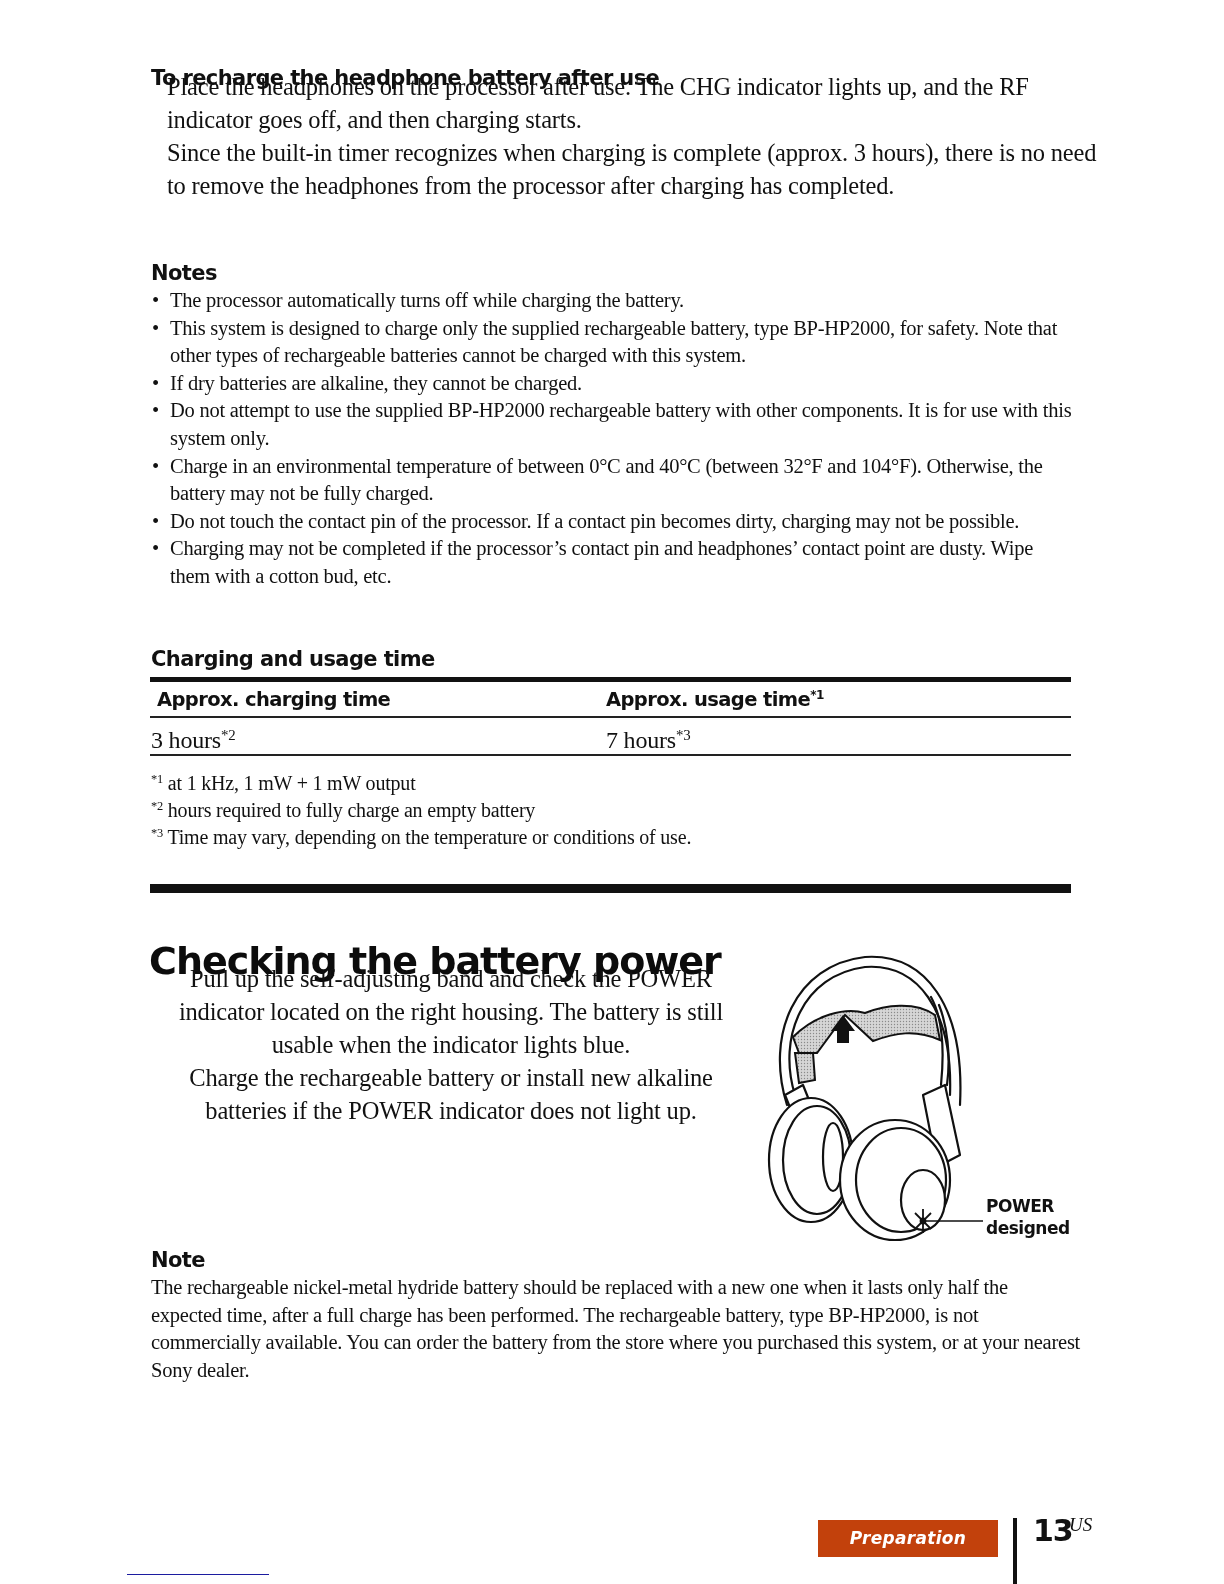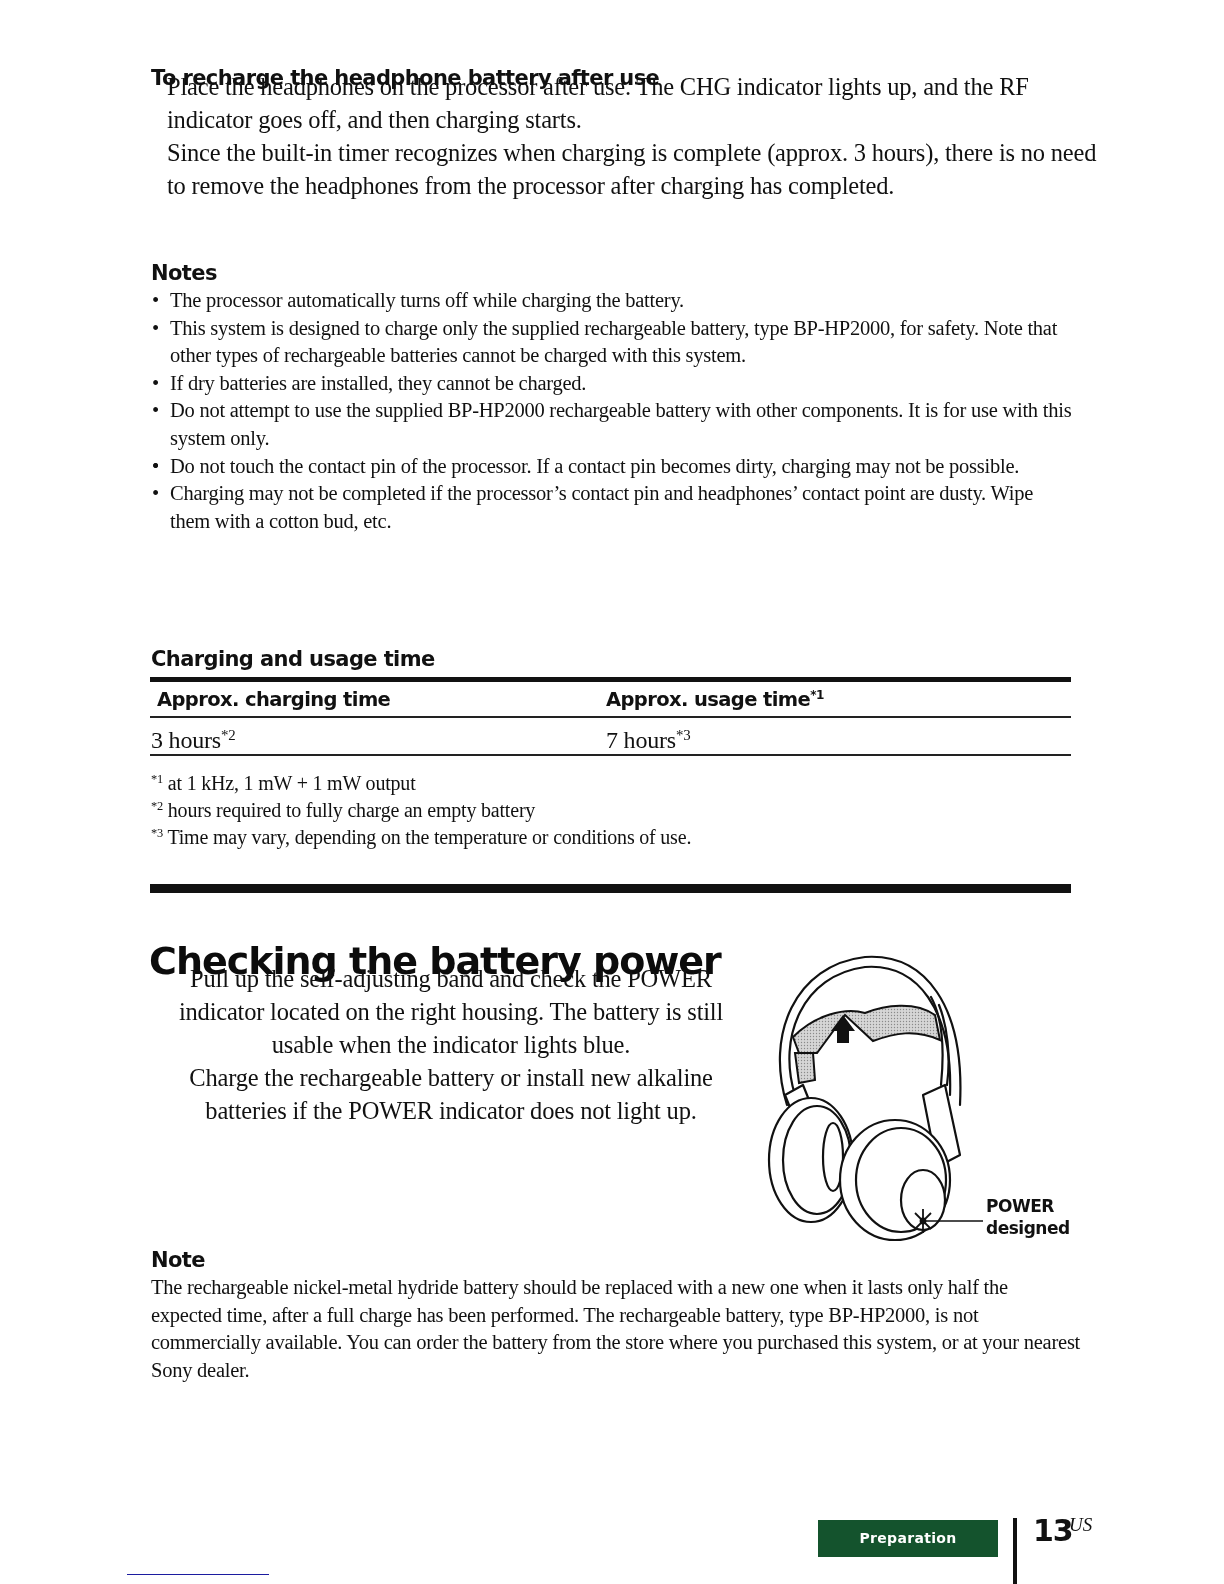"If dry batteries are installed," span { text: installed -> alkaline }
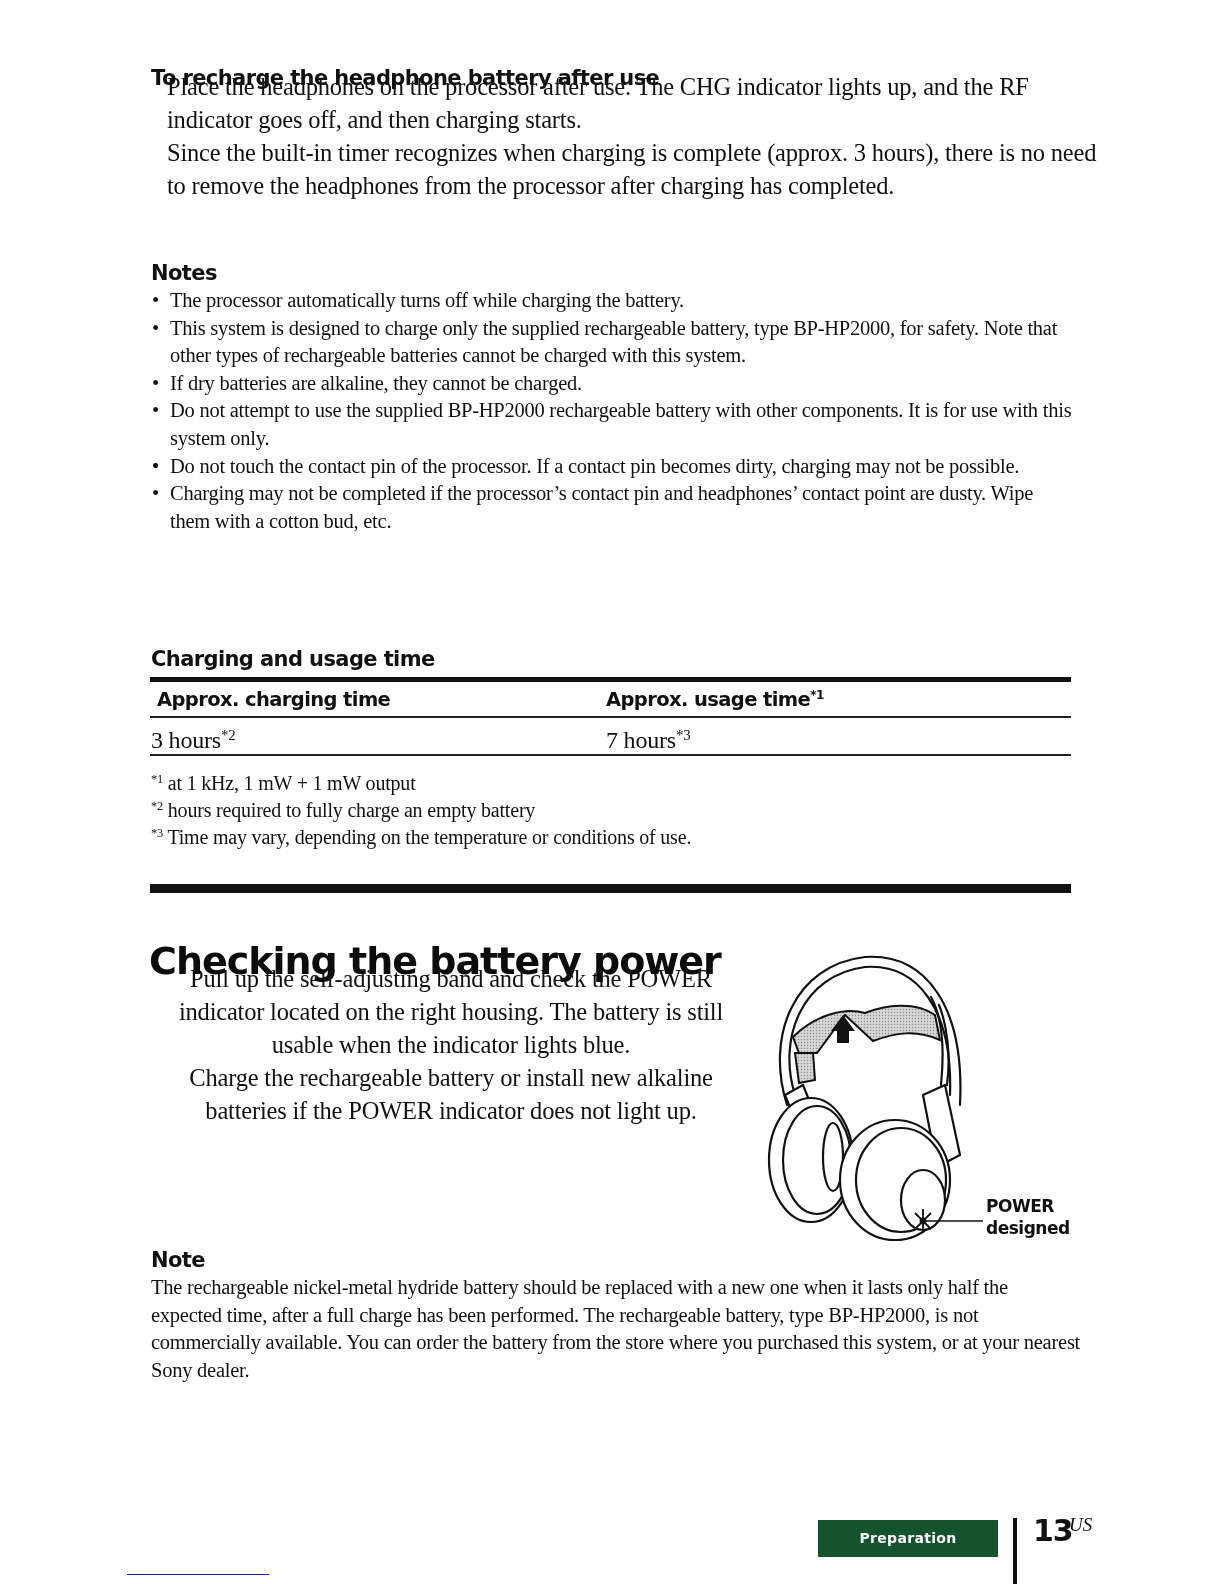"Charge in an environmental temperature" span { html: none -> <span>Charge in an environmental temperature of between 0°C and 40°C (between 32°F and 104°F). Otherwise, the battery may not be fully charged.</span> }
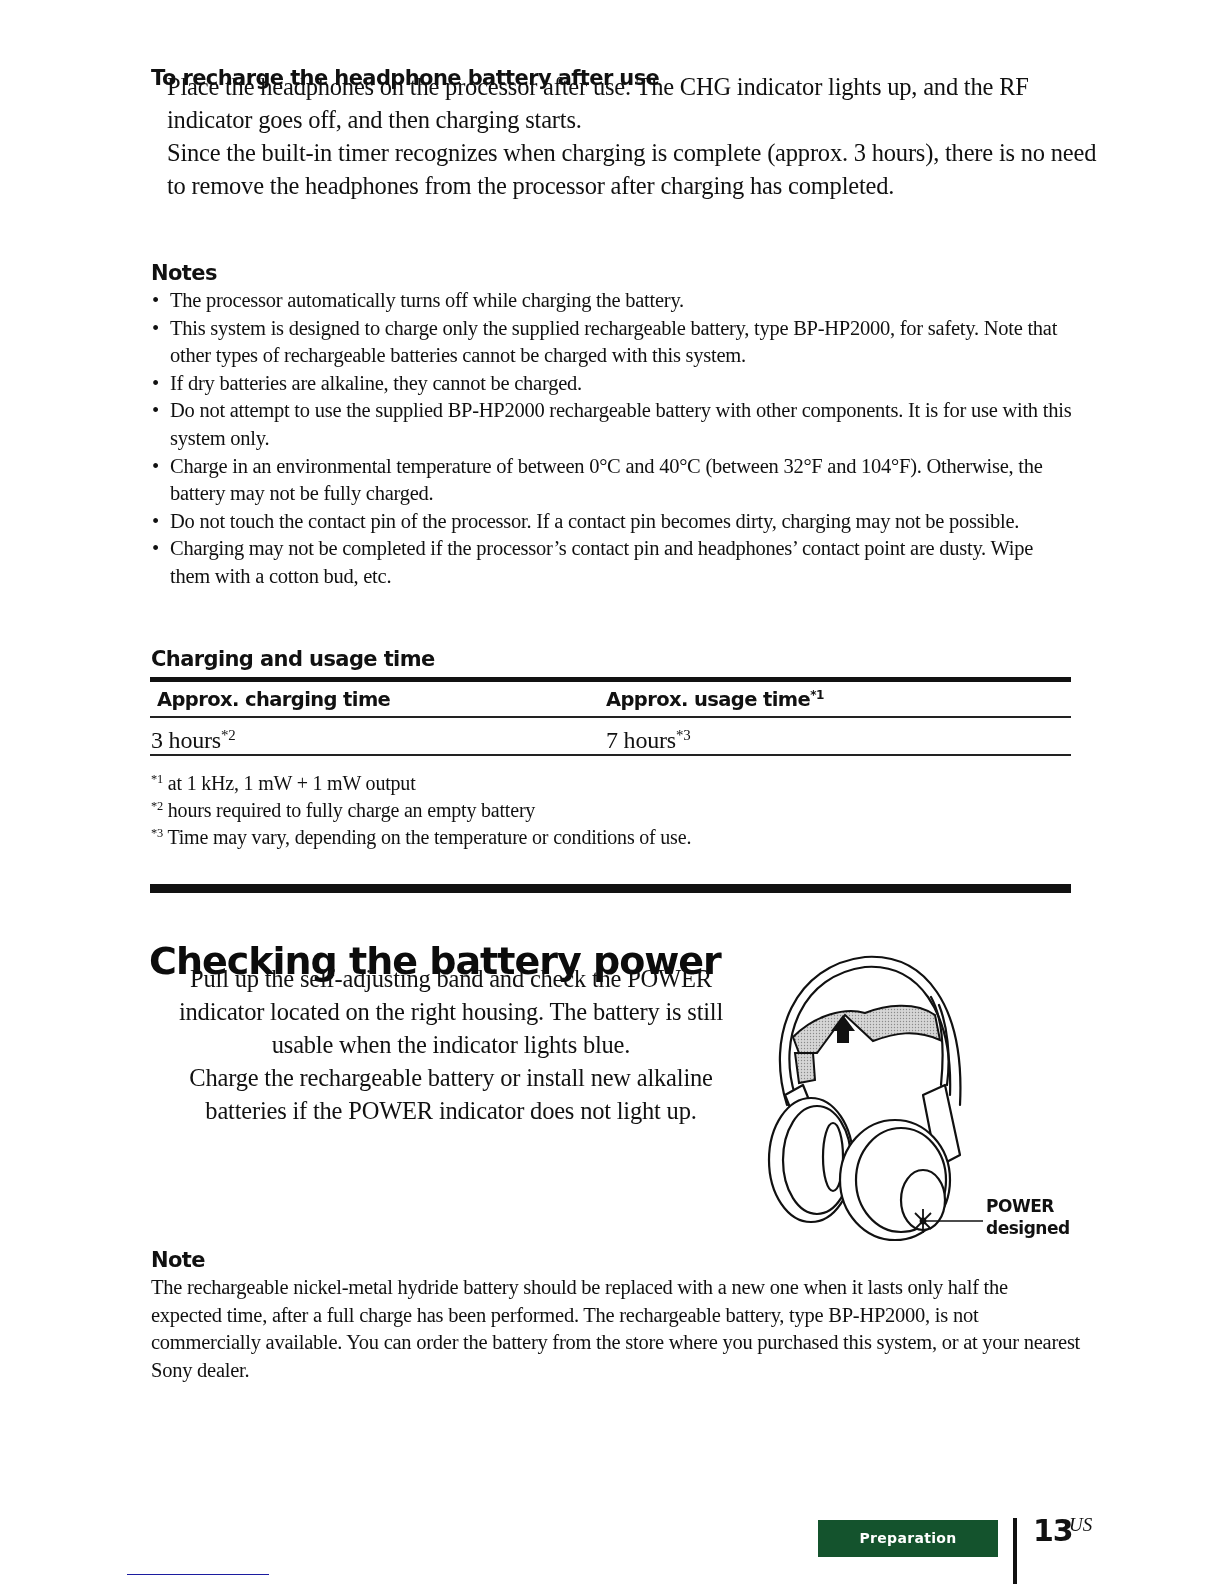"Preparation" .section-tab { background: #14532d -> #c2410c; font-size: 14px -> 17px; font-style: none -> italic }
